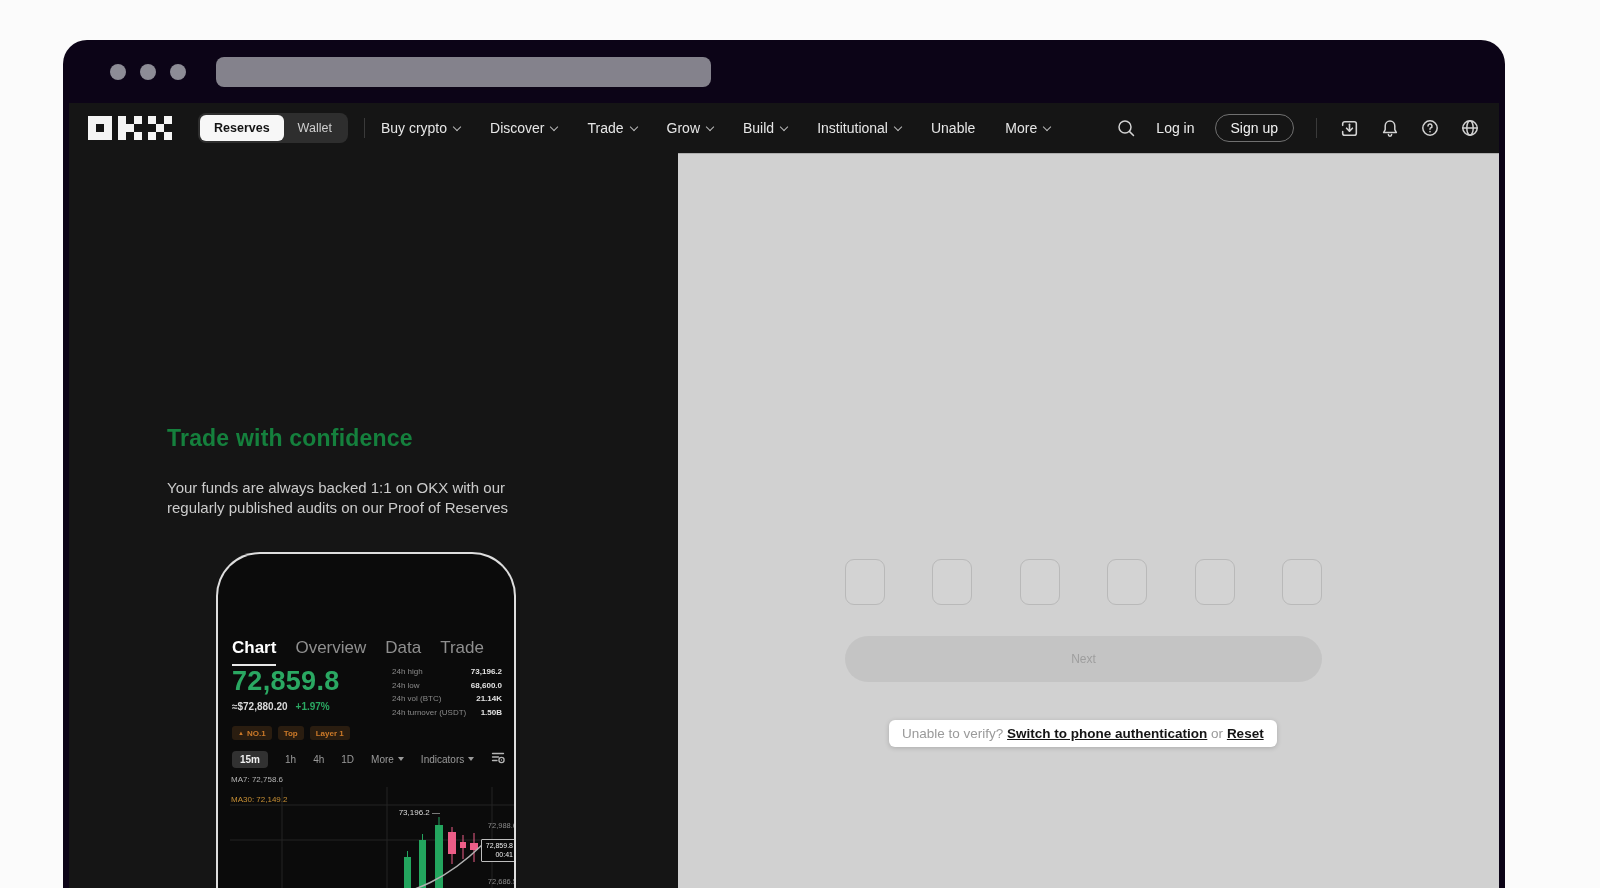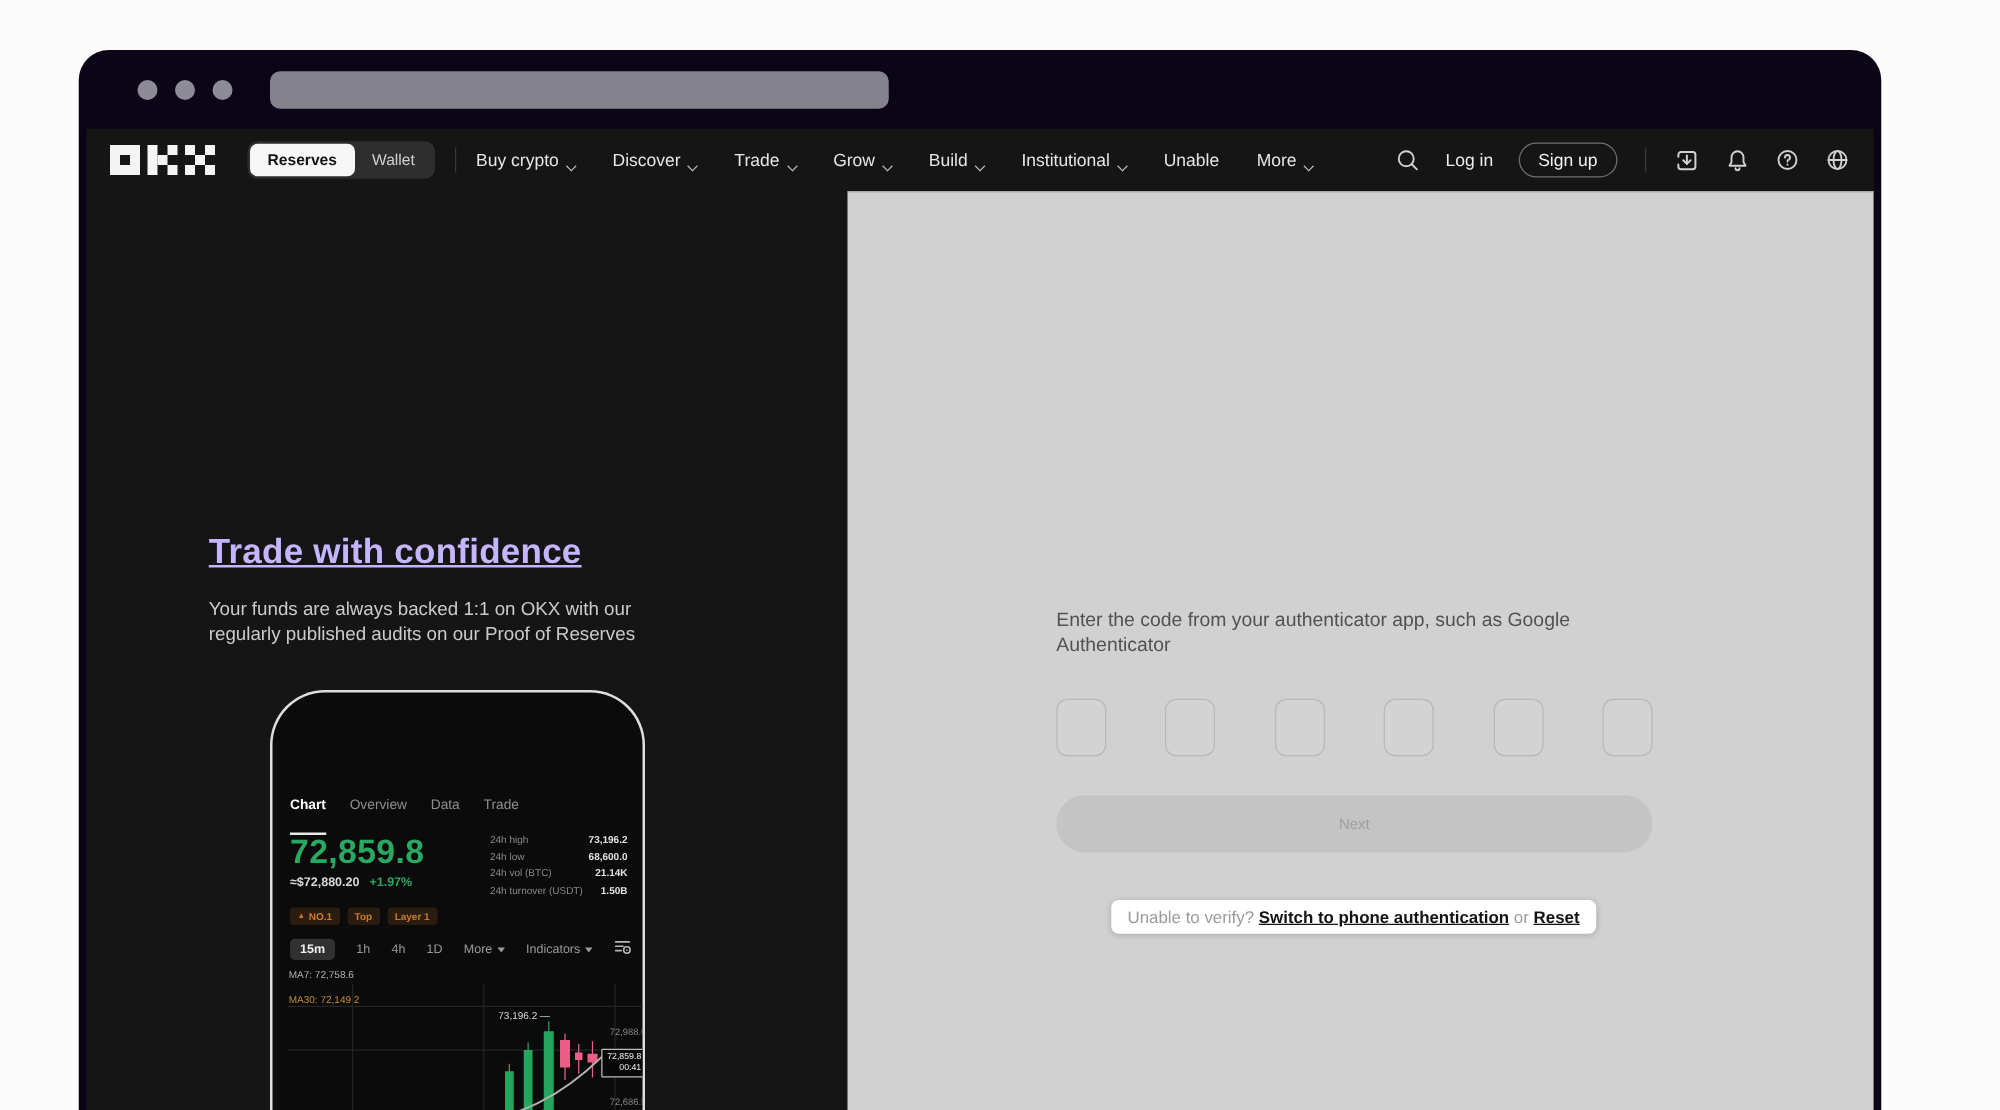"Buy crypto" .nav-item { align-items: flex-end -> center }
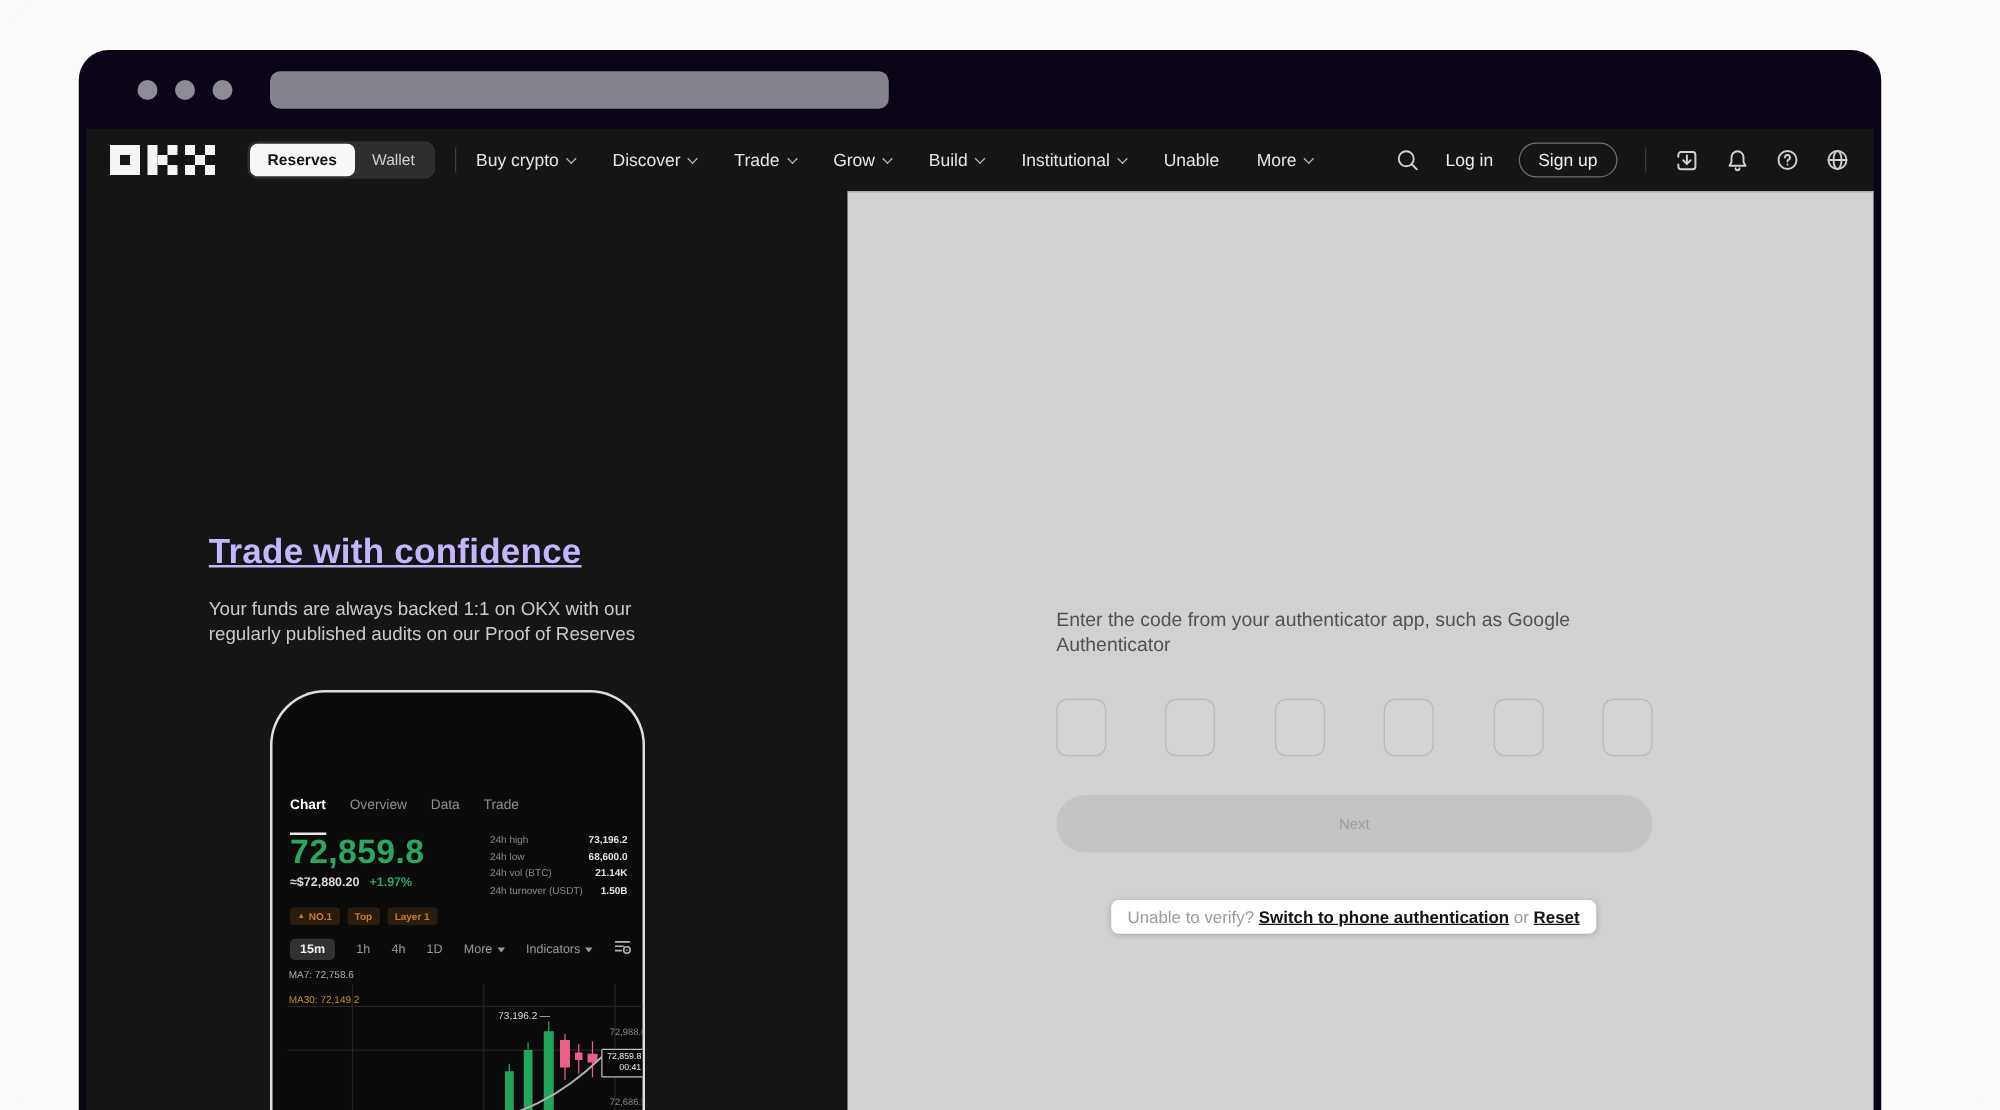"Trade with confidence" .hero-title { color: #c4b5fd -> #15803d; font-size: 28px -> 23px; text-decoration: underline -> none }
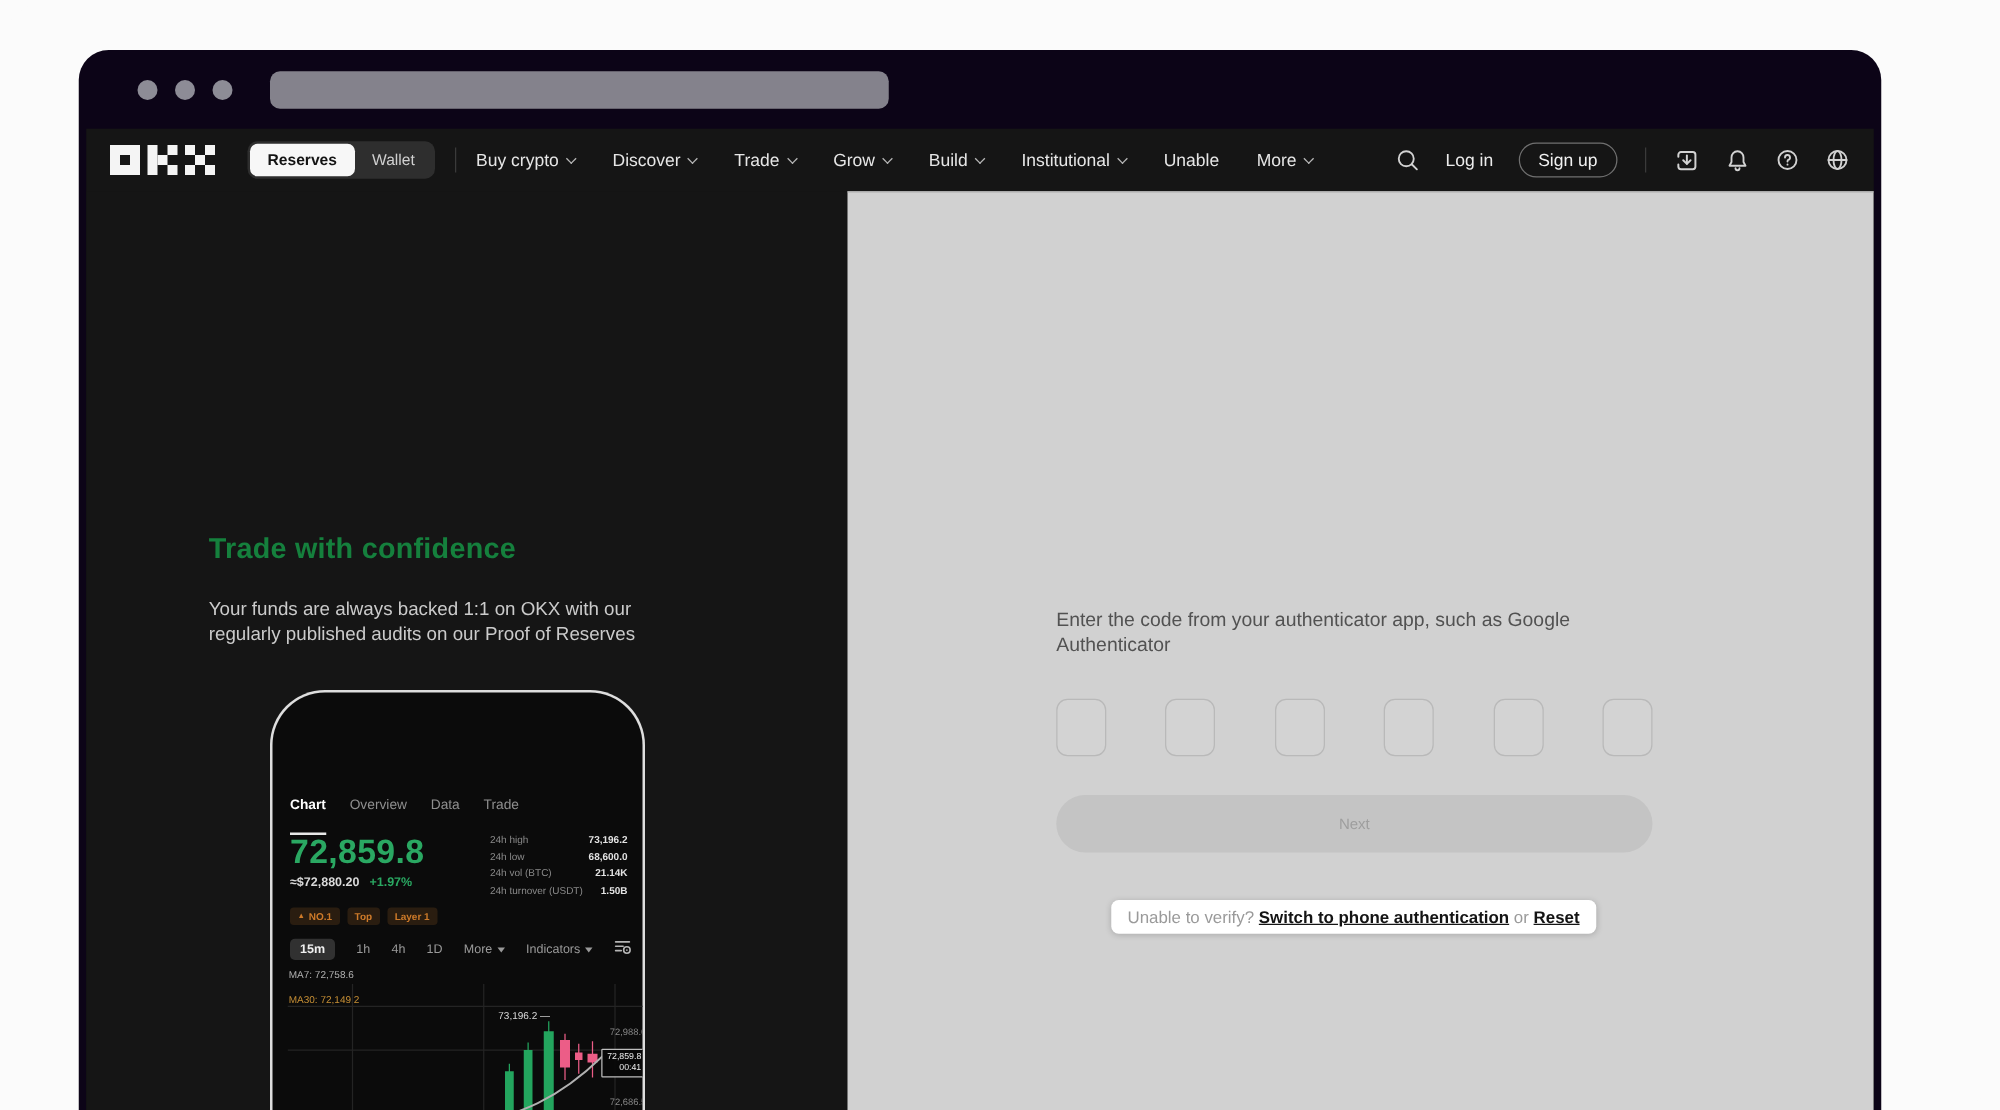"Enter the code from your" div.auth-sub { html: <div>Enter the code from your authenticator app, such as Google Authenticator</div> -> none }
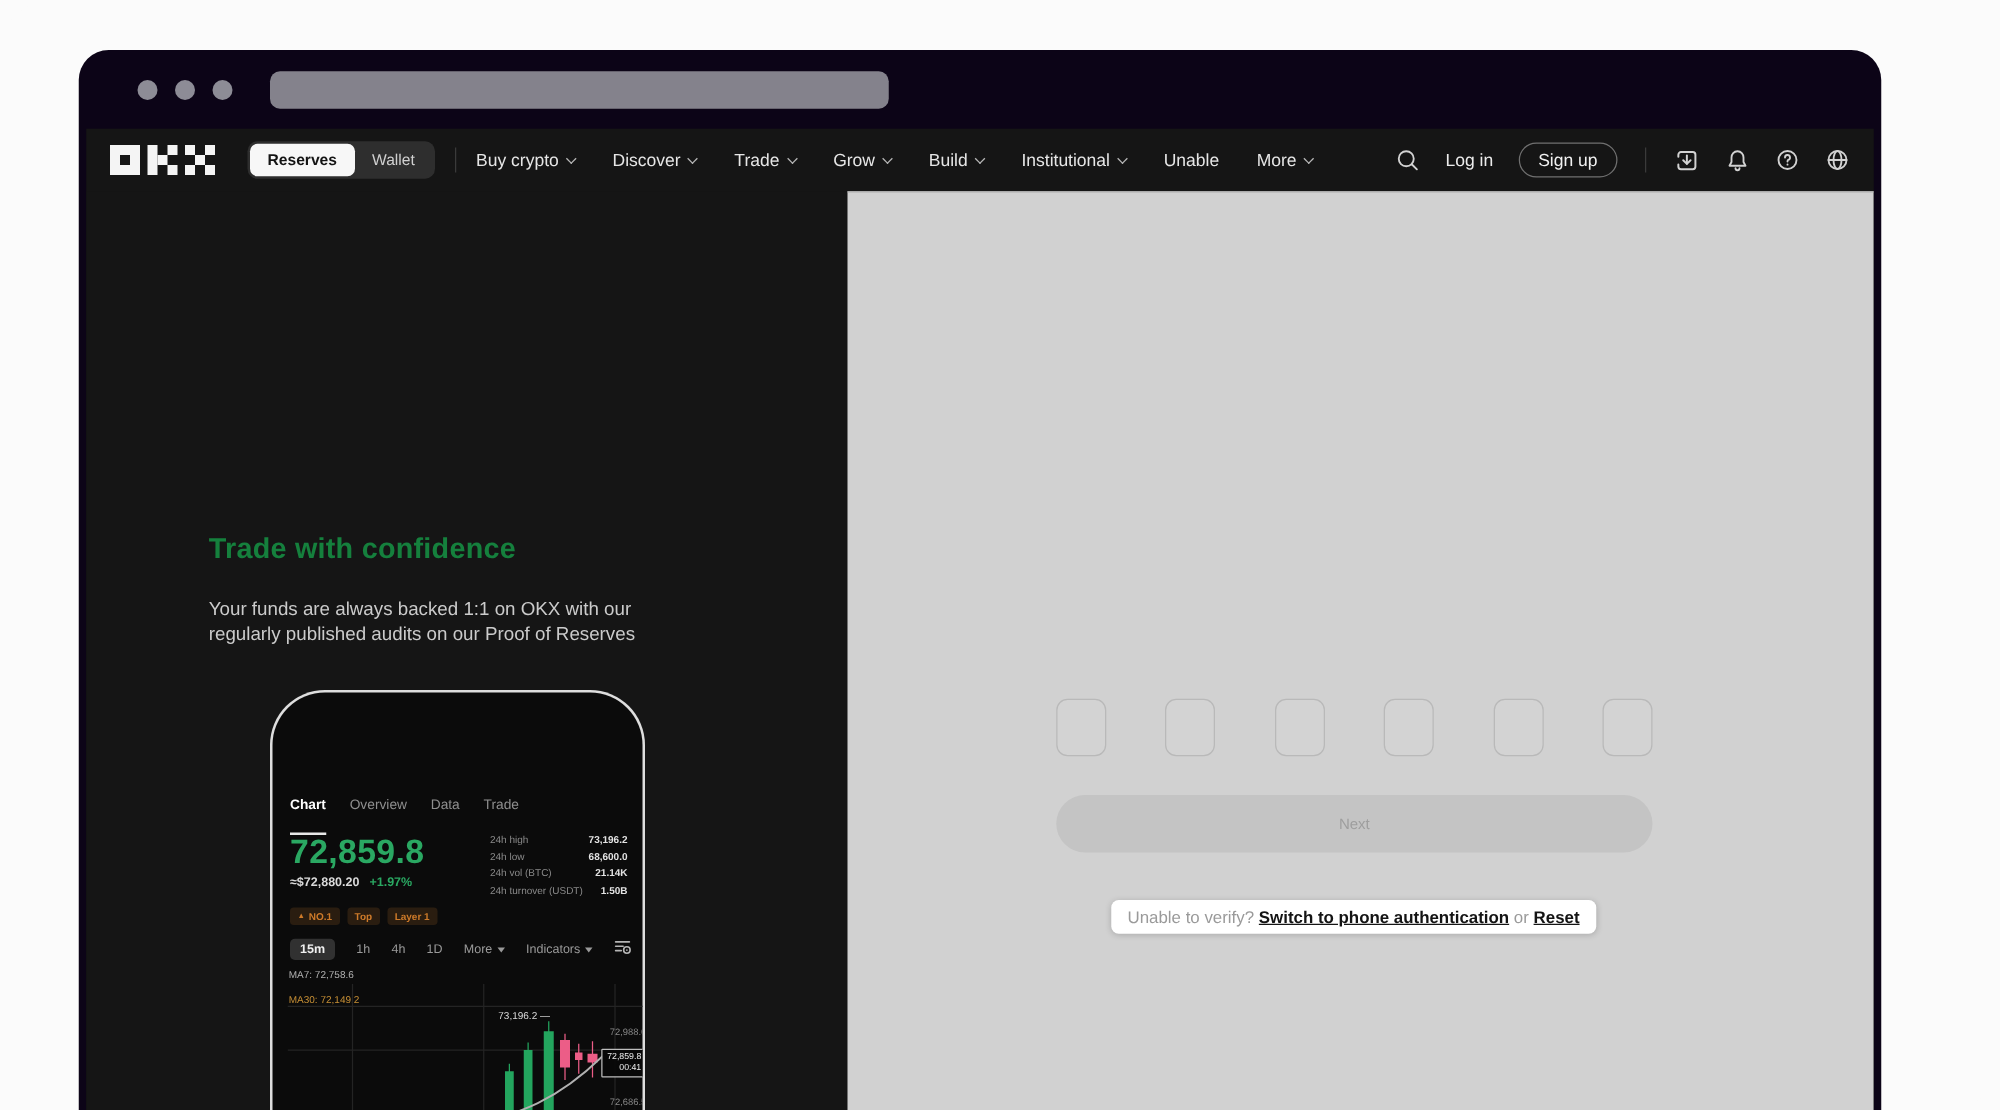"Chart" .ph-tab { font-size: 11px -> 17px; padding-bottom: 16px -> 6px }
